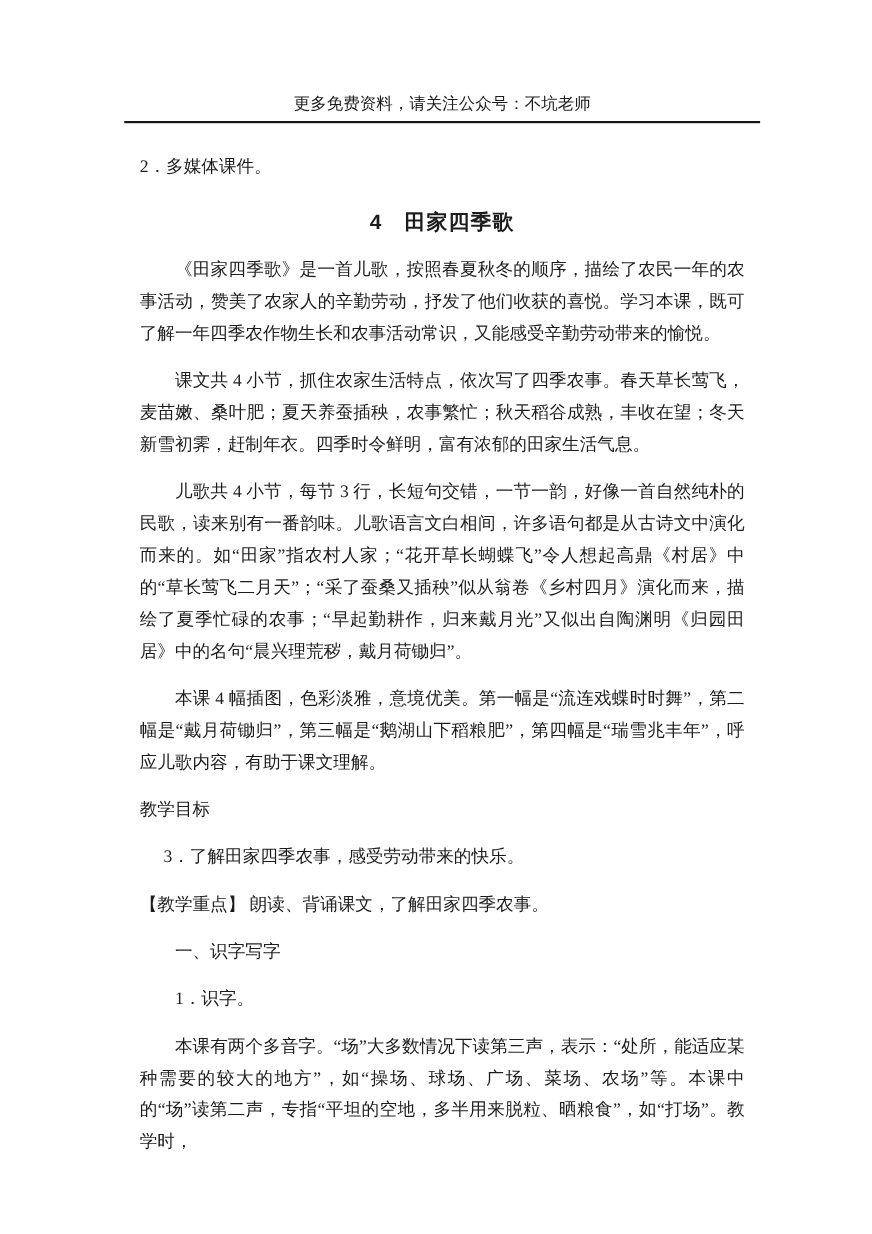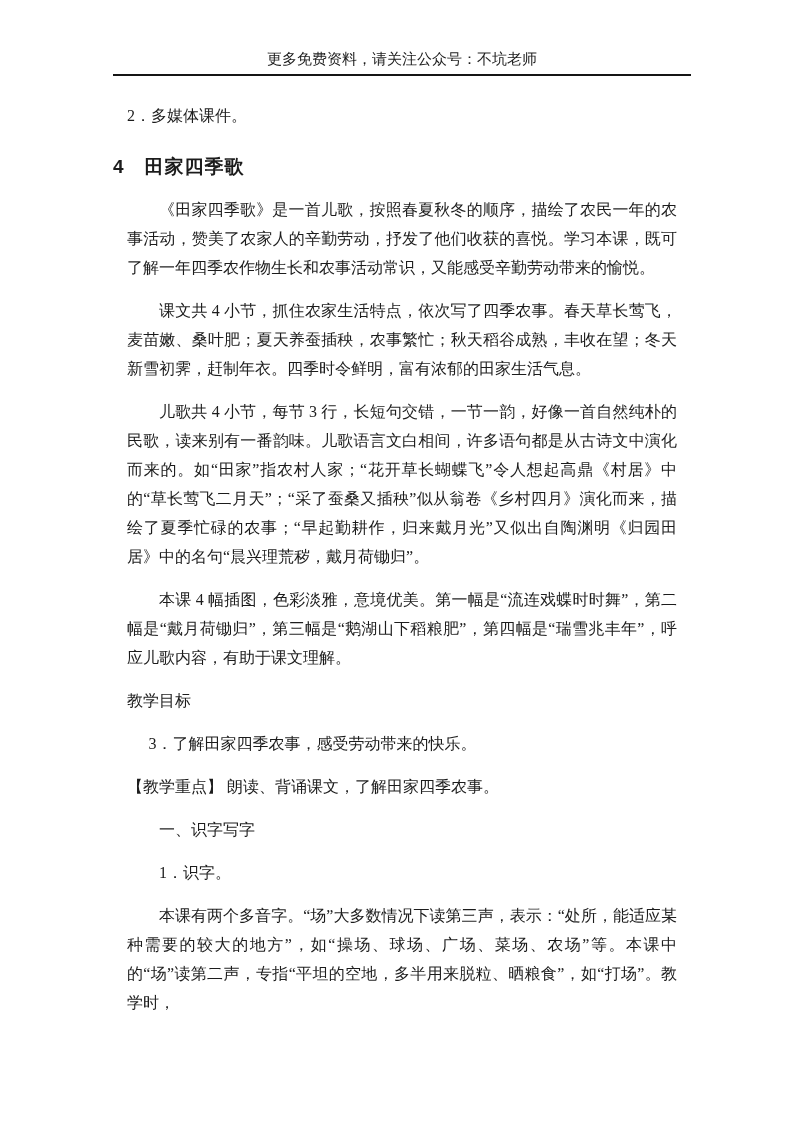"更多免费资料，请关注公众号：不坑老师" .page { padding: 48px 102px 0 113px -> 84px 102px 0 113px }
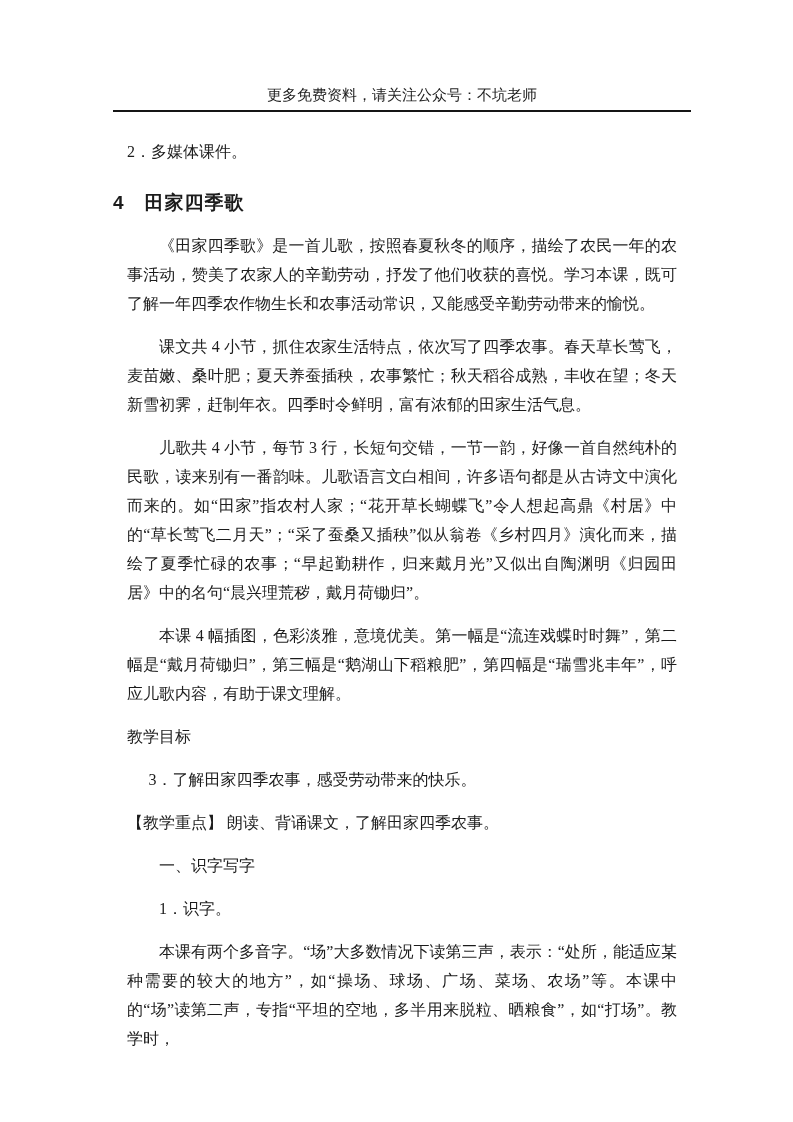"4 田家四季歌" .doc-title { text-align: left -> center }
